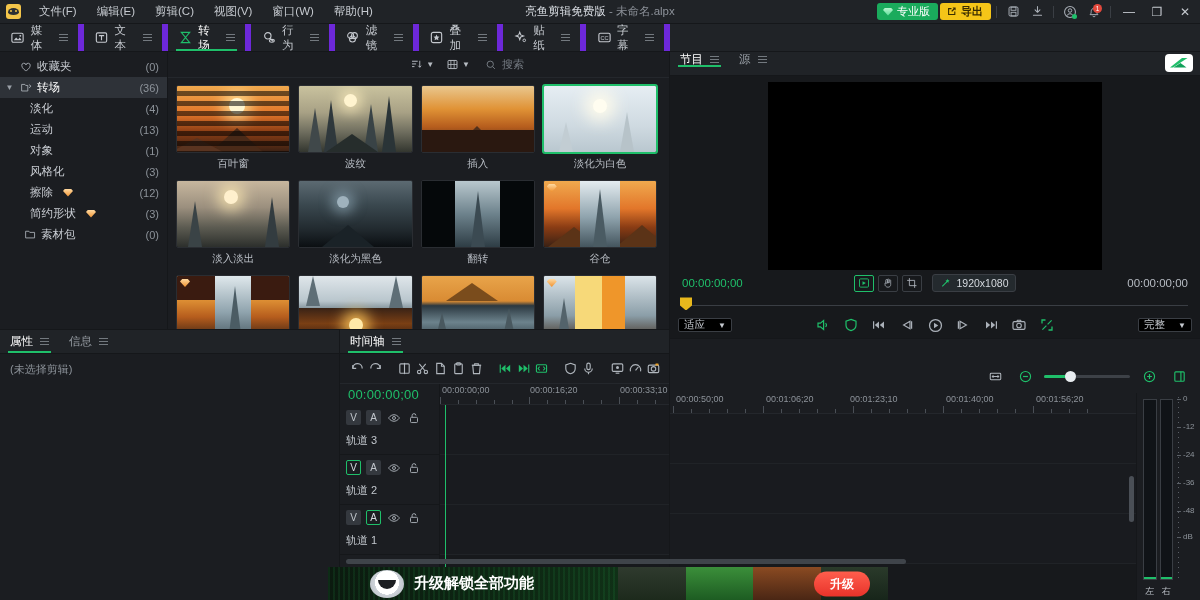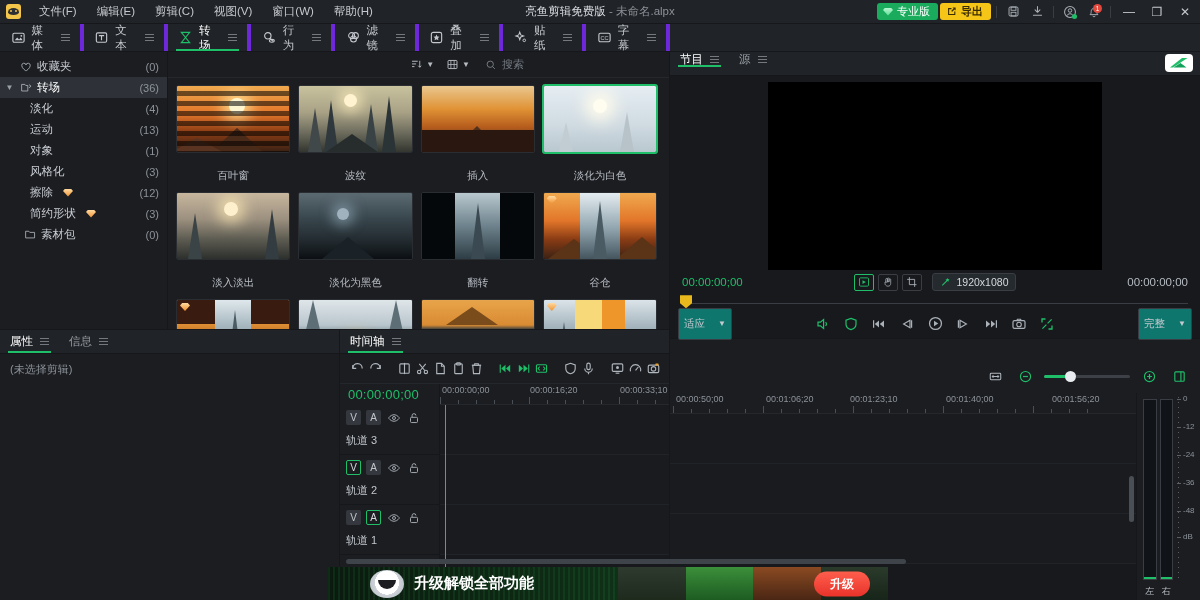"媒体" .mt-group { border-right: 4px solid #6d28d9 -> 6px solid #6d28d9 }
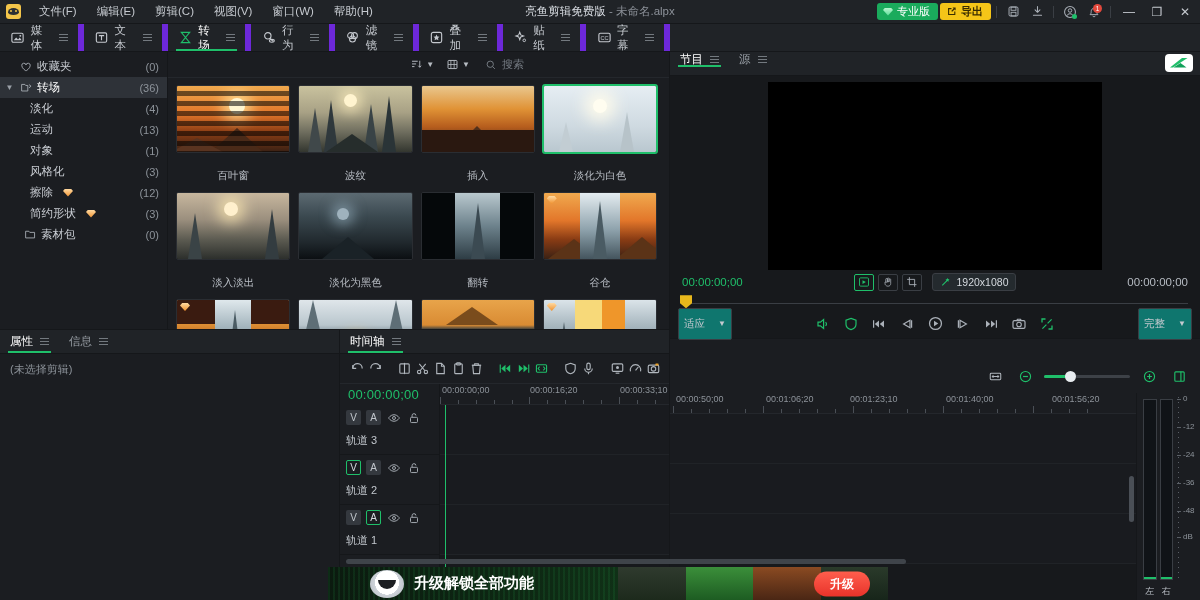"百叶窗" .cell .cap { padding: 16px 0 6px -> 4px 0 6px }
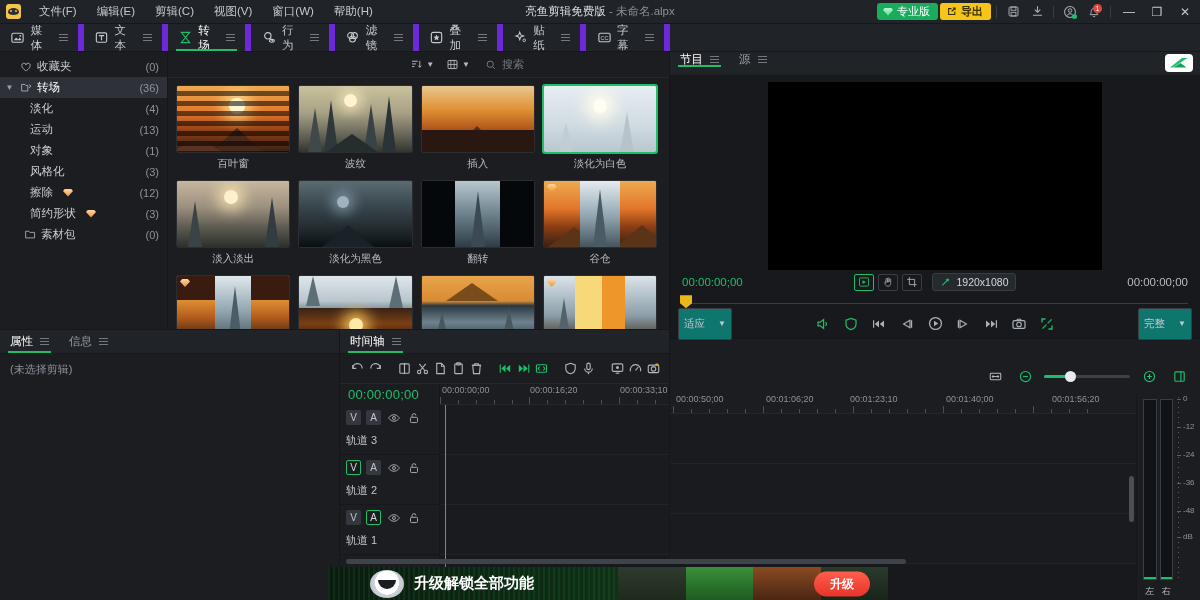"适应" .sel-box { background: #0f766e -> #000000; height: 32px -> 14px }
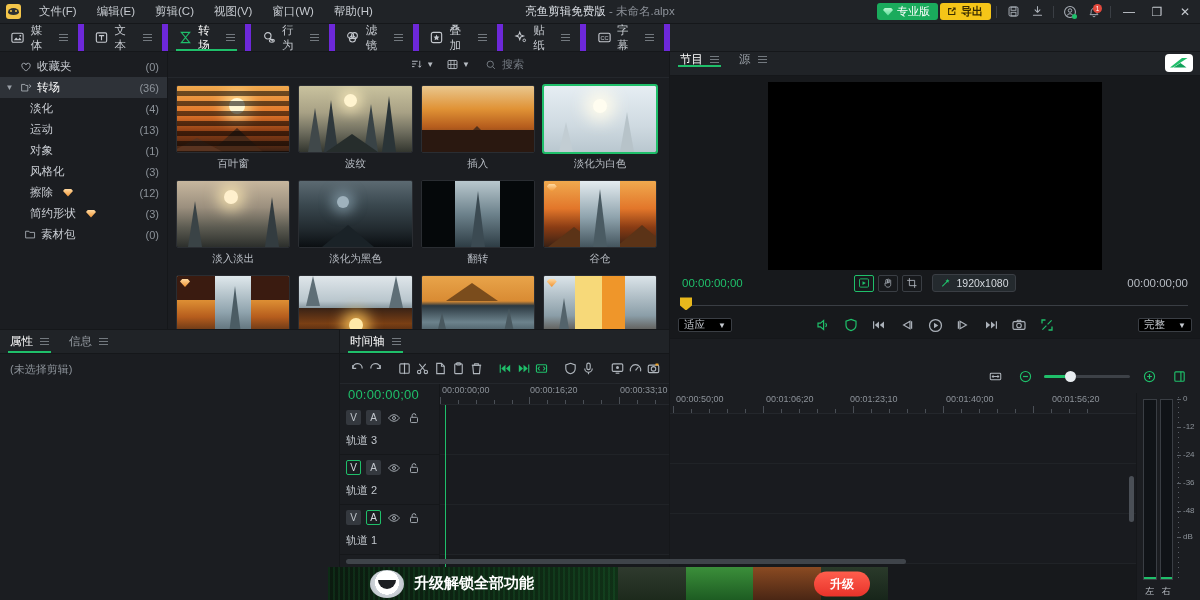"00:01:56;20" span.lab { left: 382px -> 366px }
